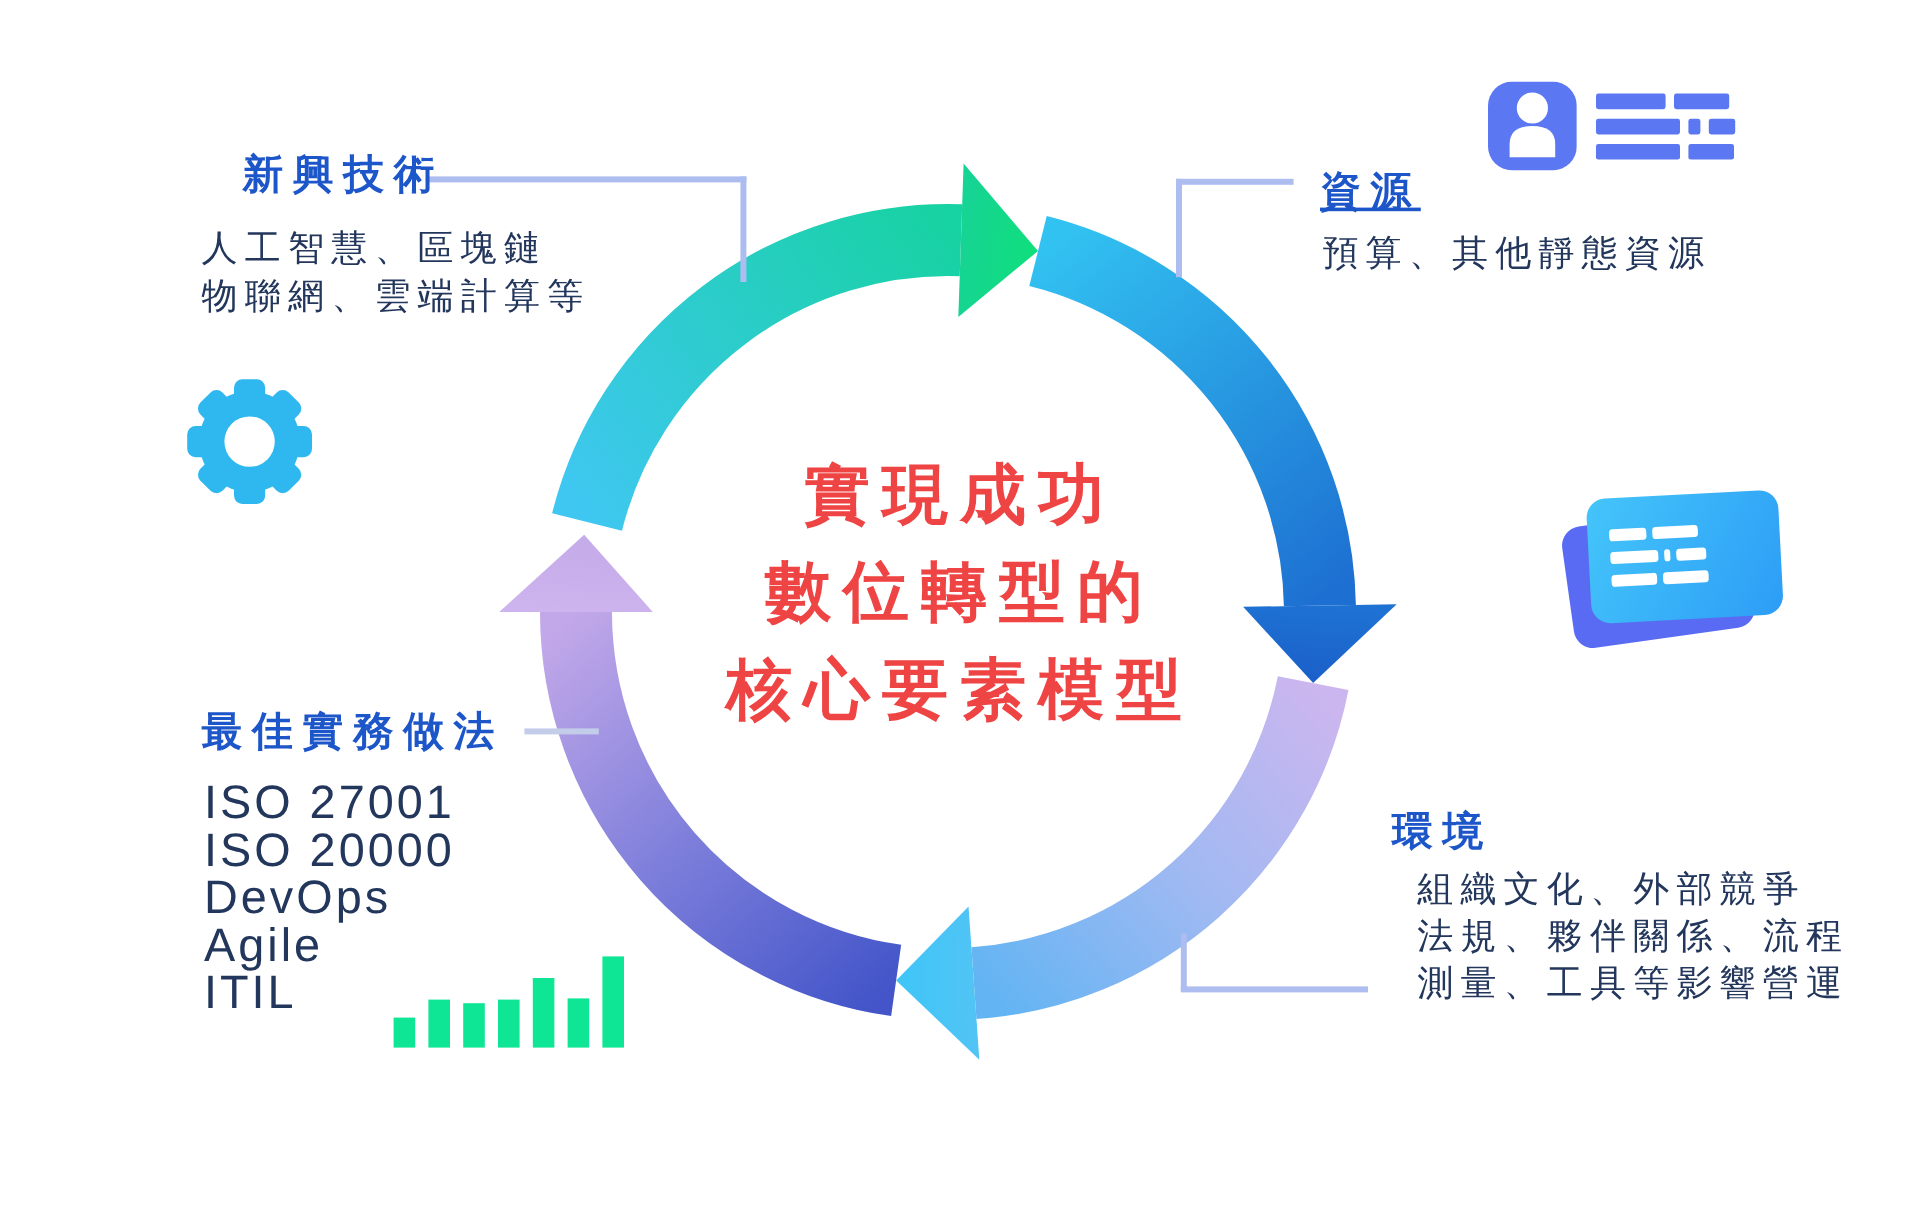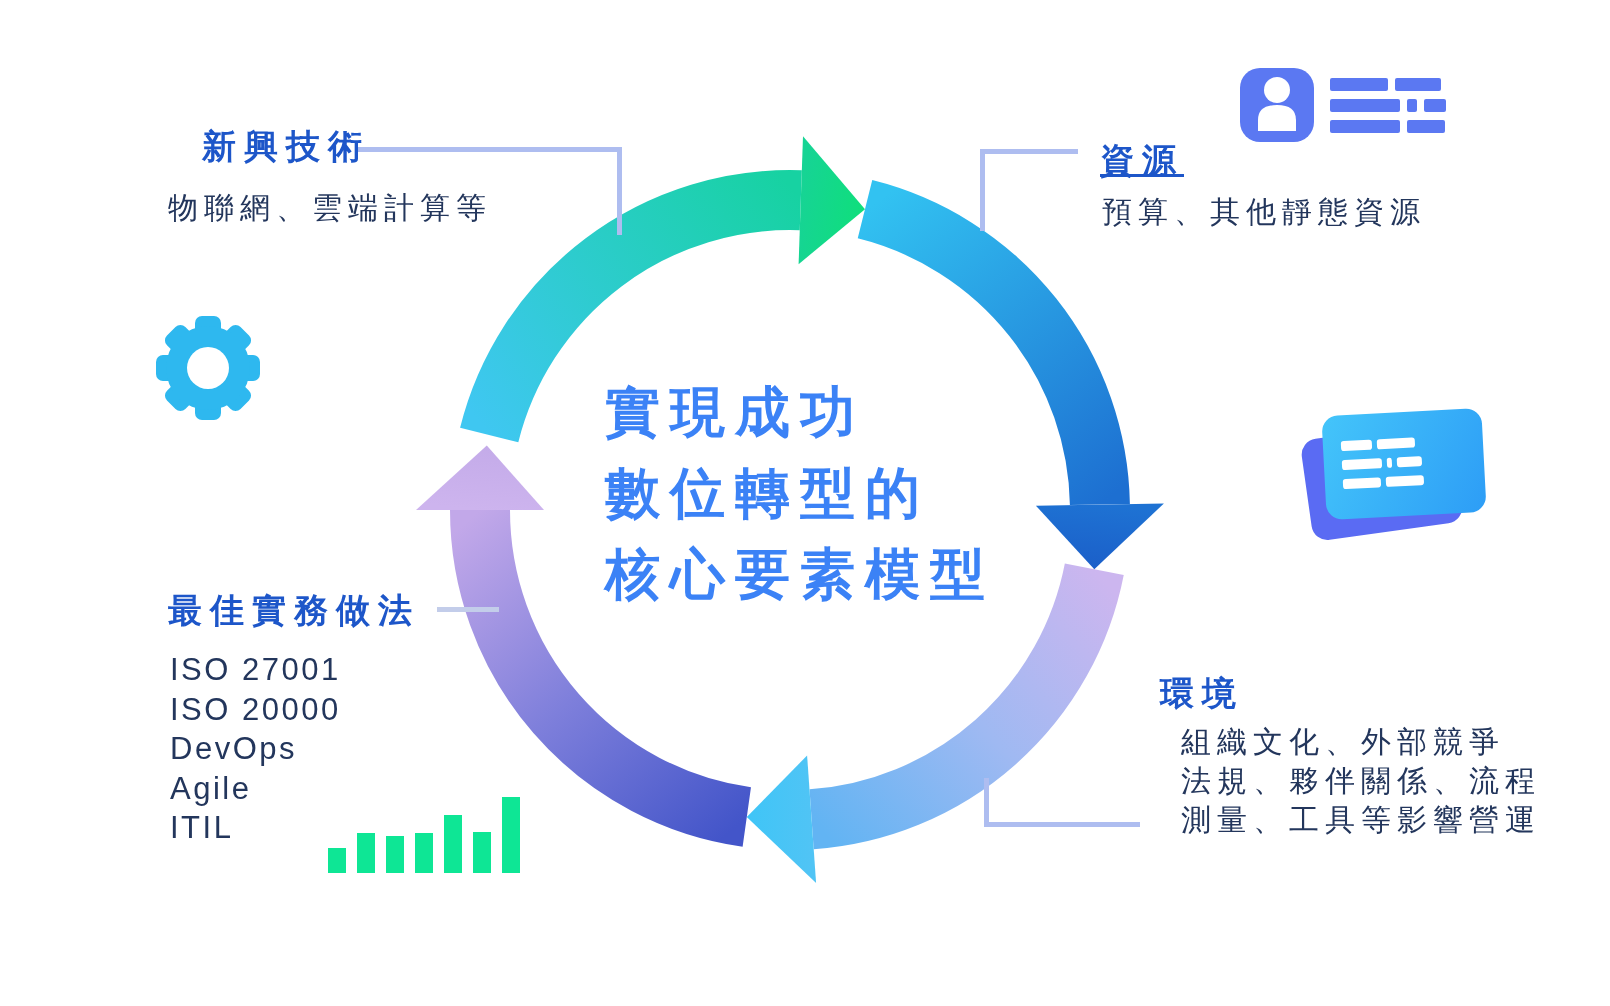"人工智慧、區塊鏈" div { html: none -> <div>人工智慧、區塊鏈</div> }
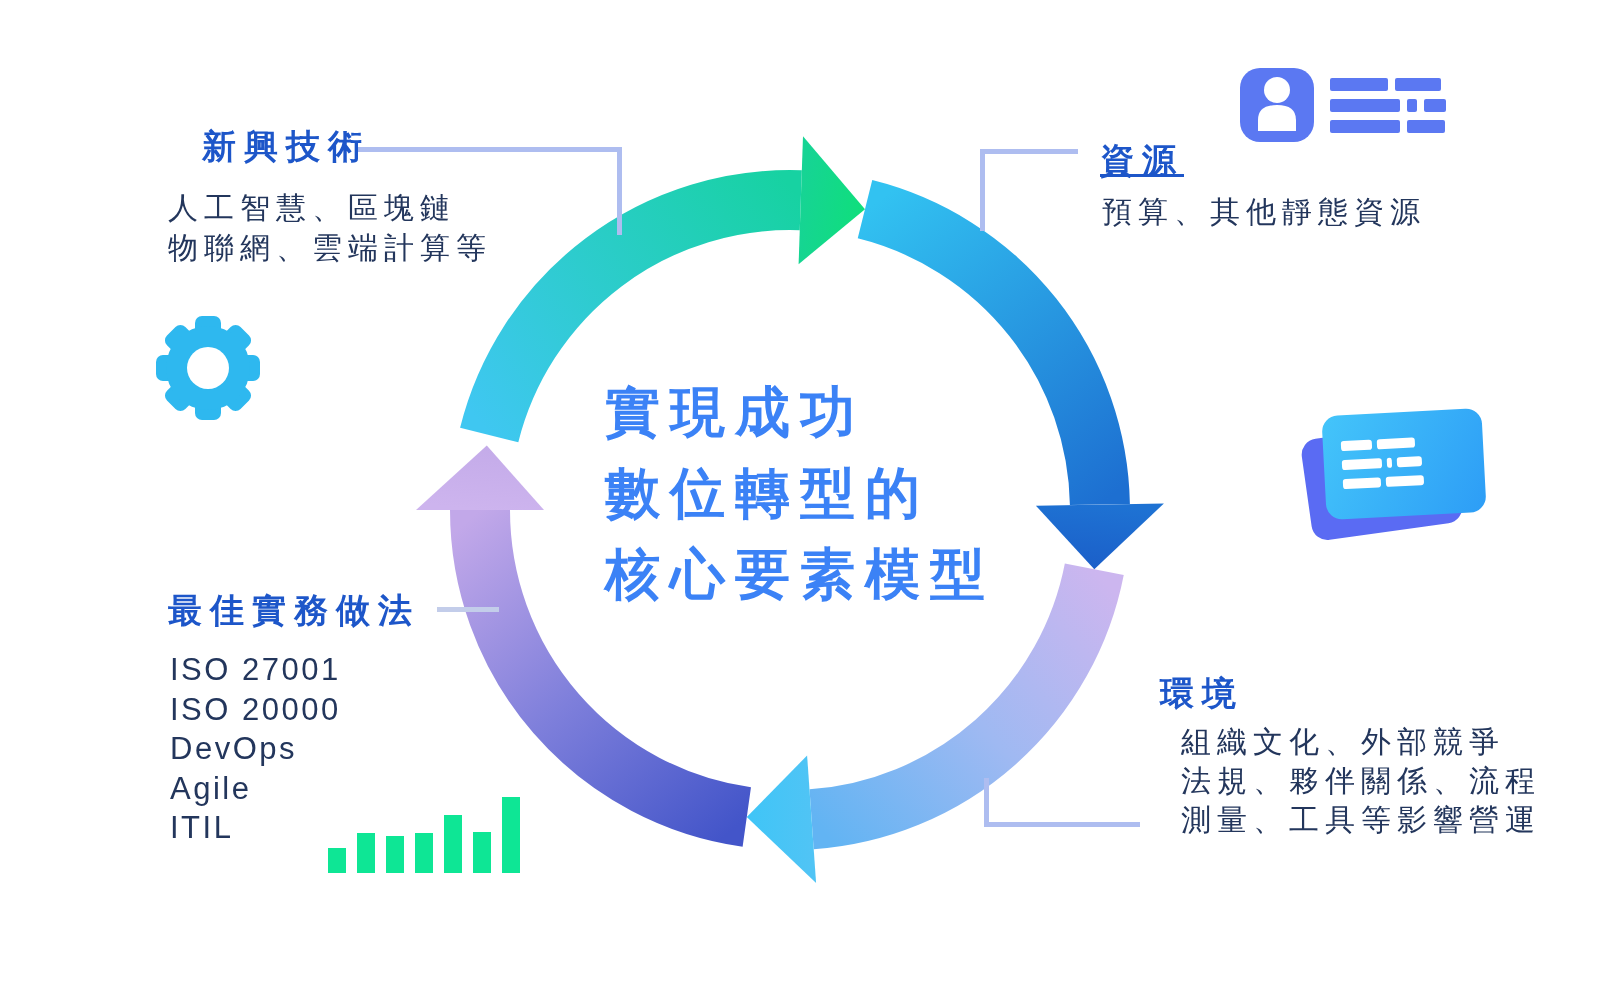"實現成功" .center-text { color: #3b82f6 -> #ef4444; text-align: left -> center }
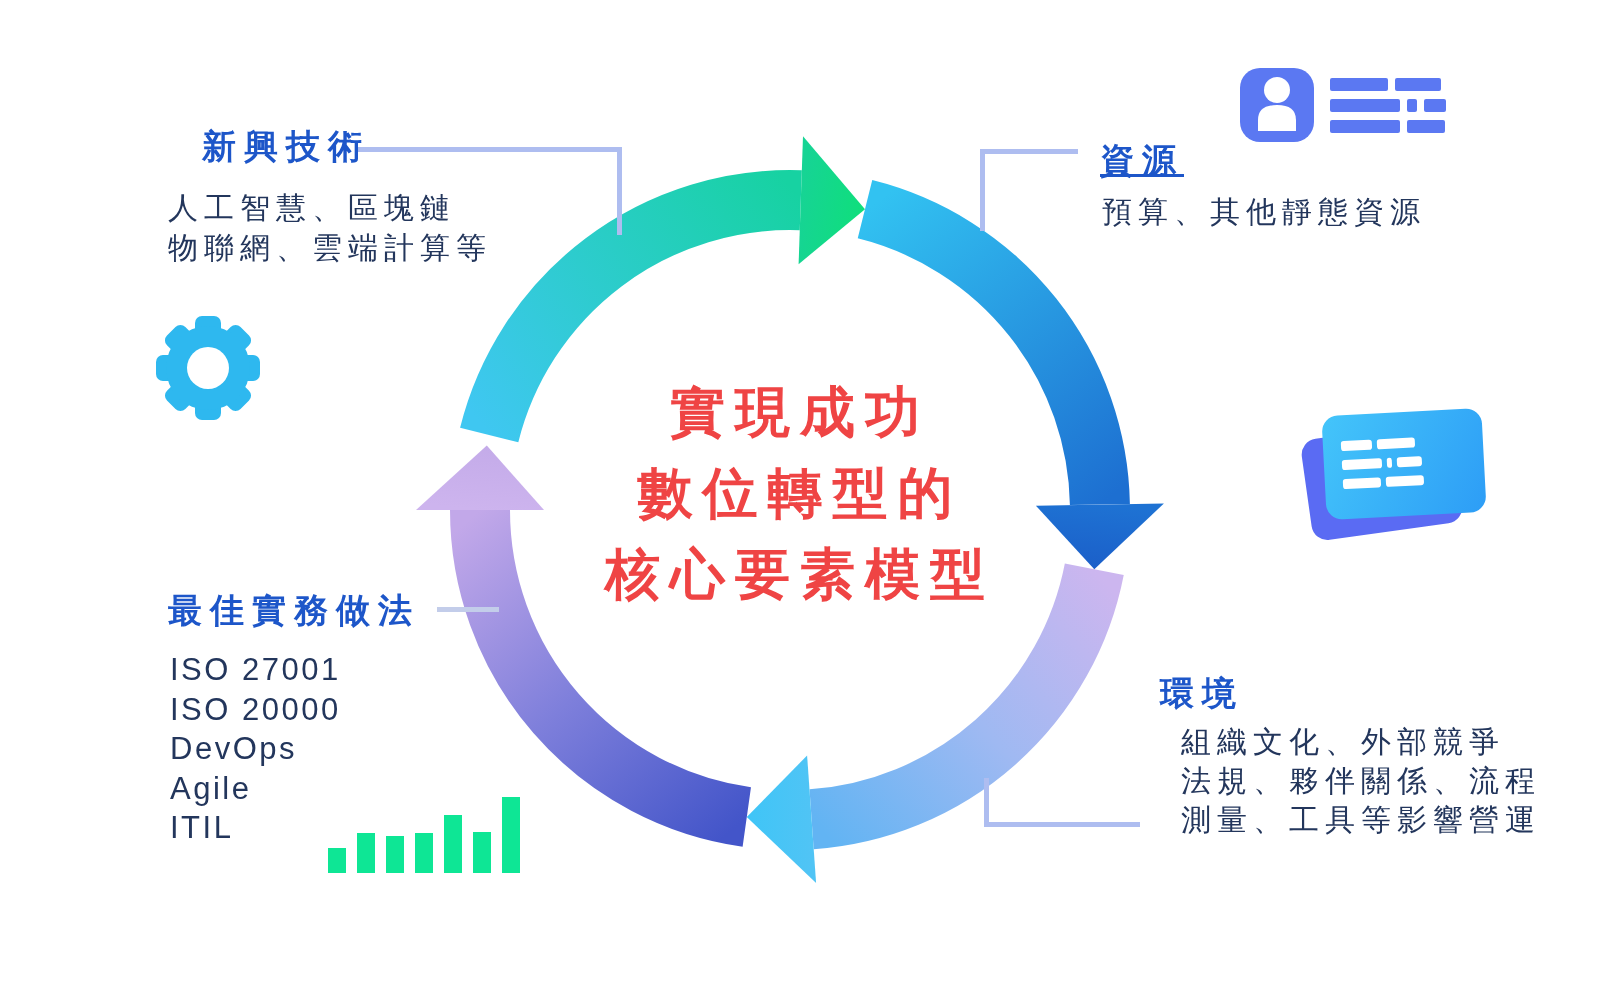"ISO 27001" .latin-list { font-size: 31px -> 39px }
